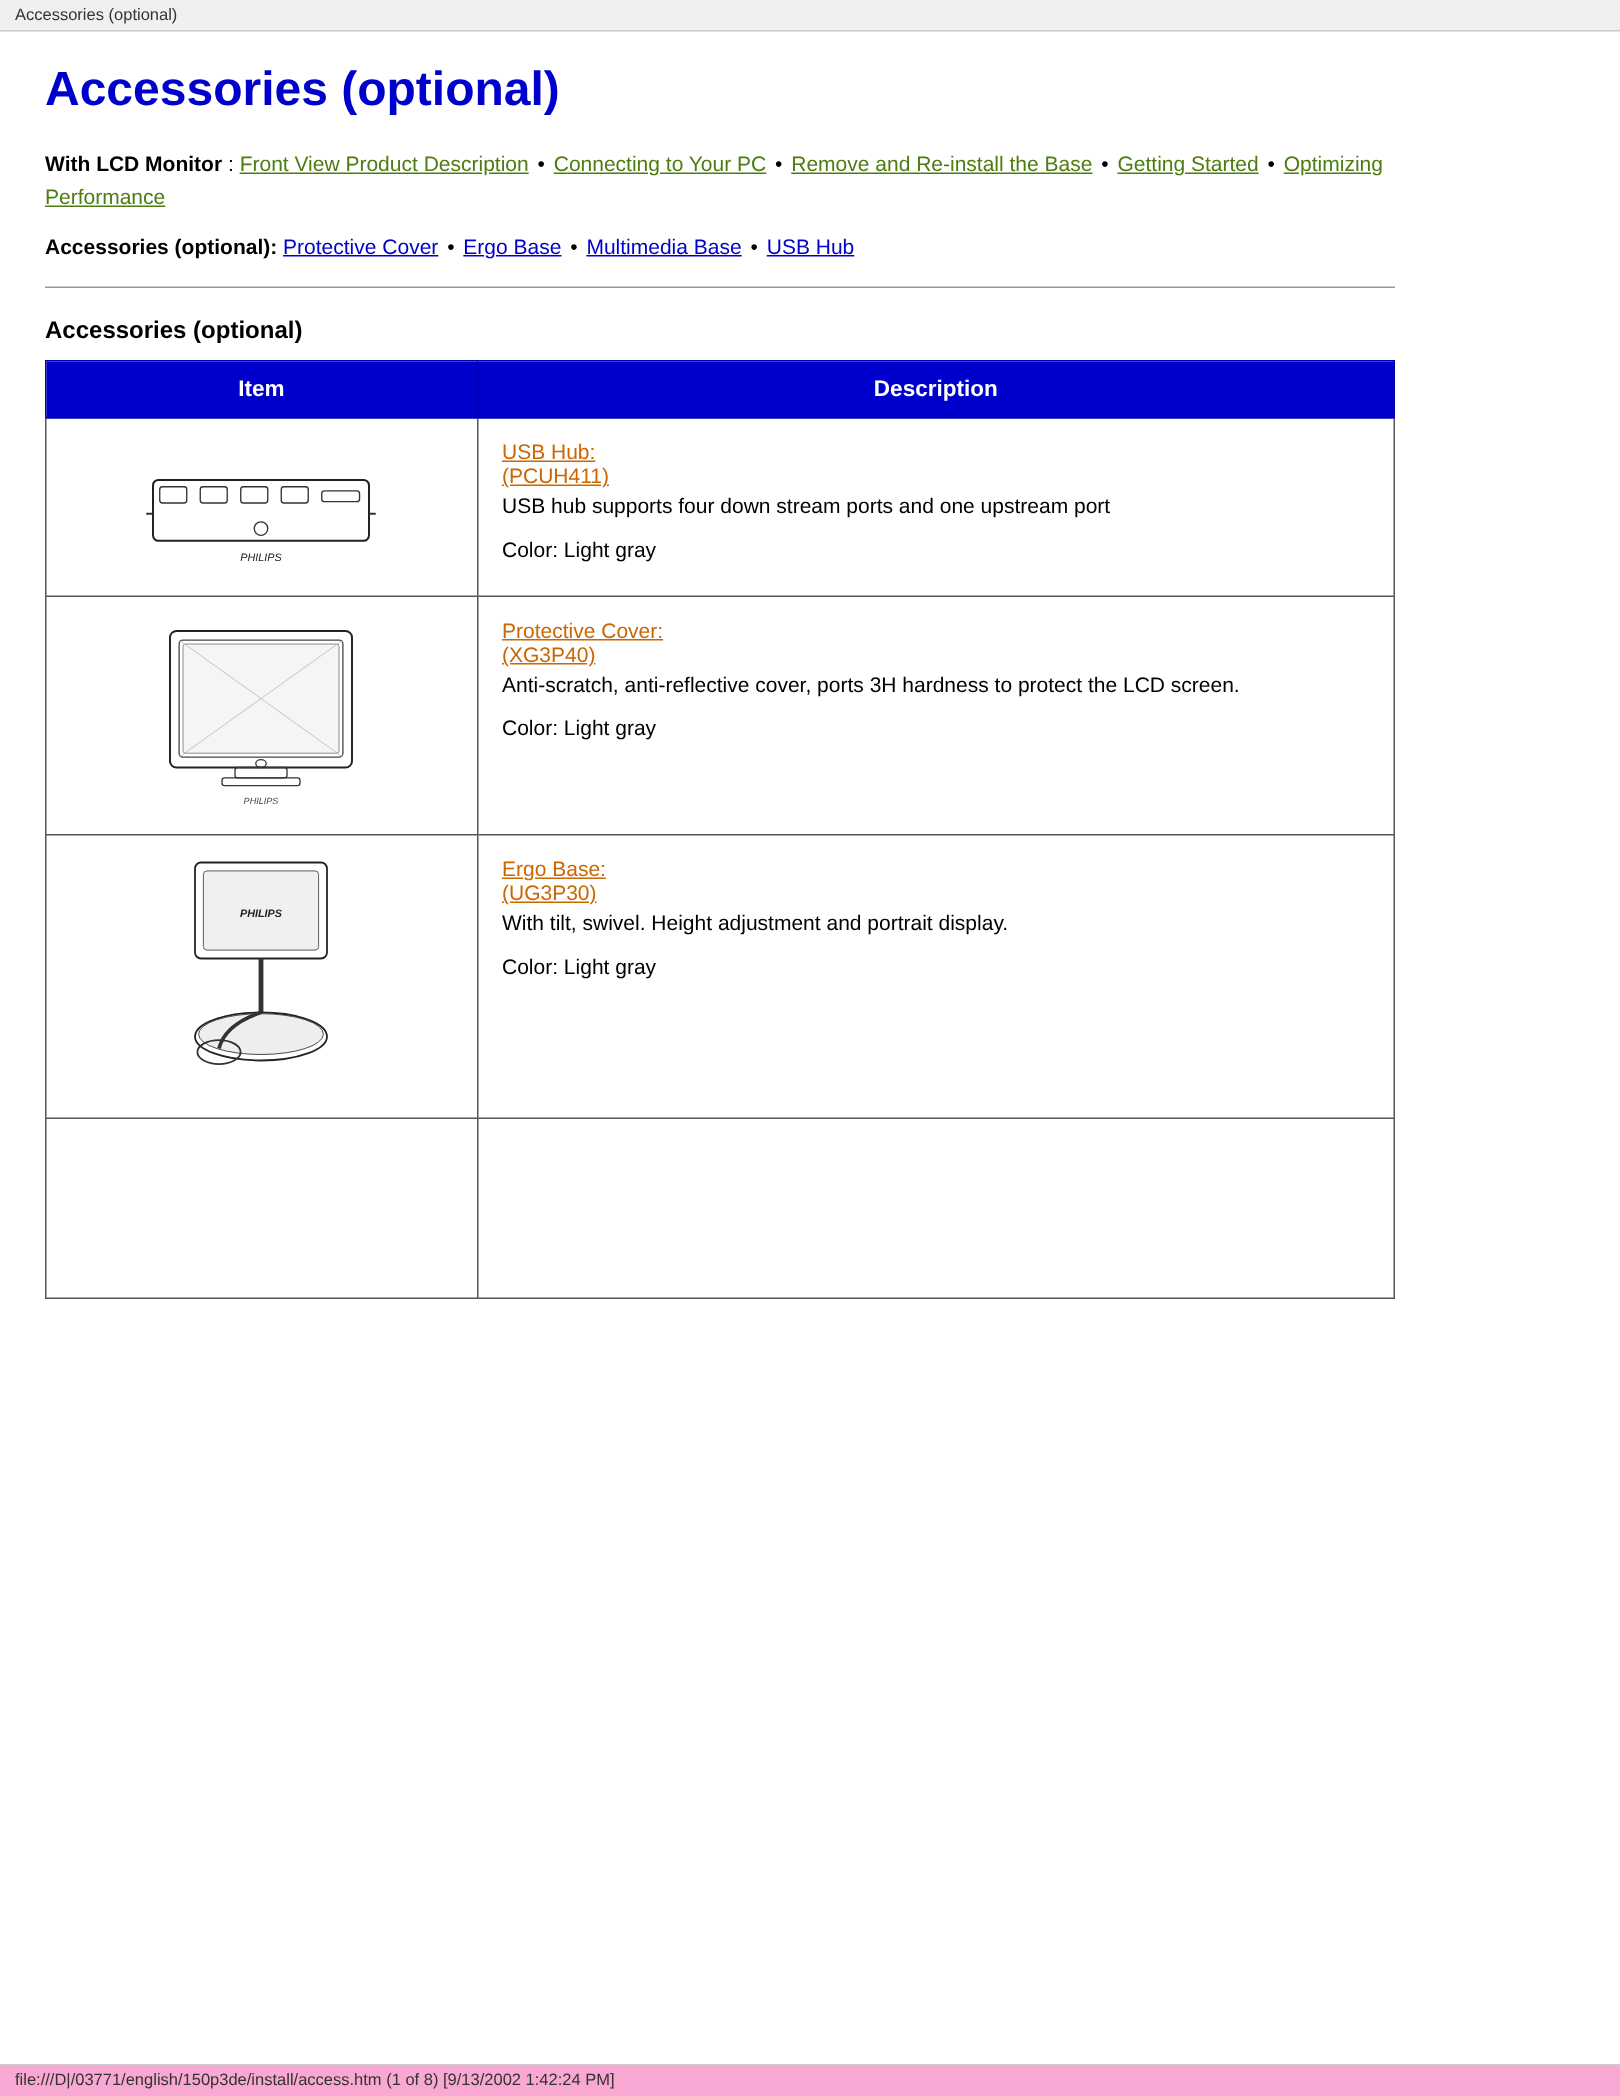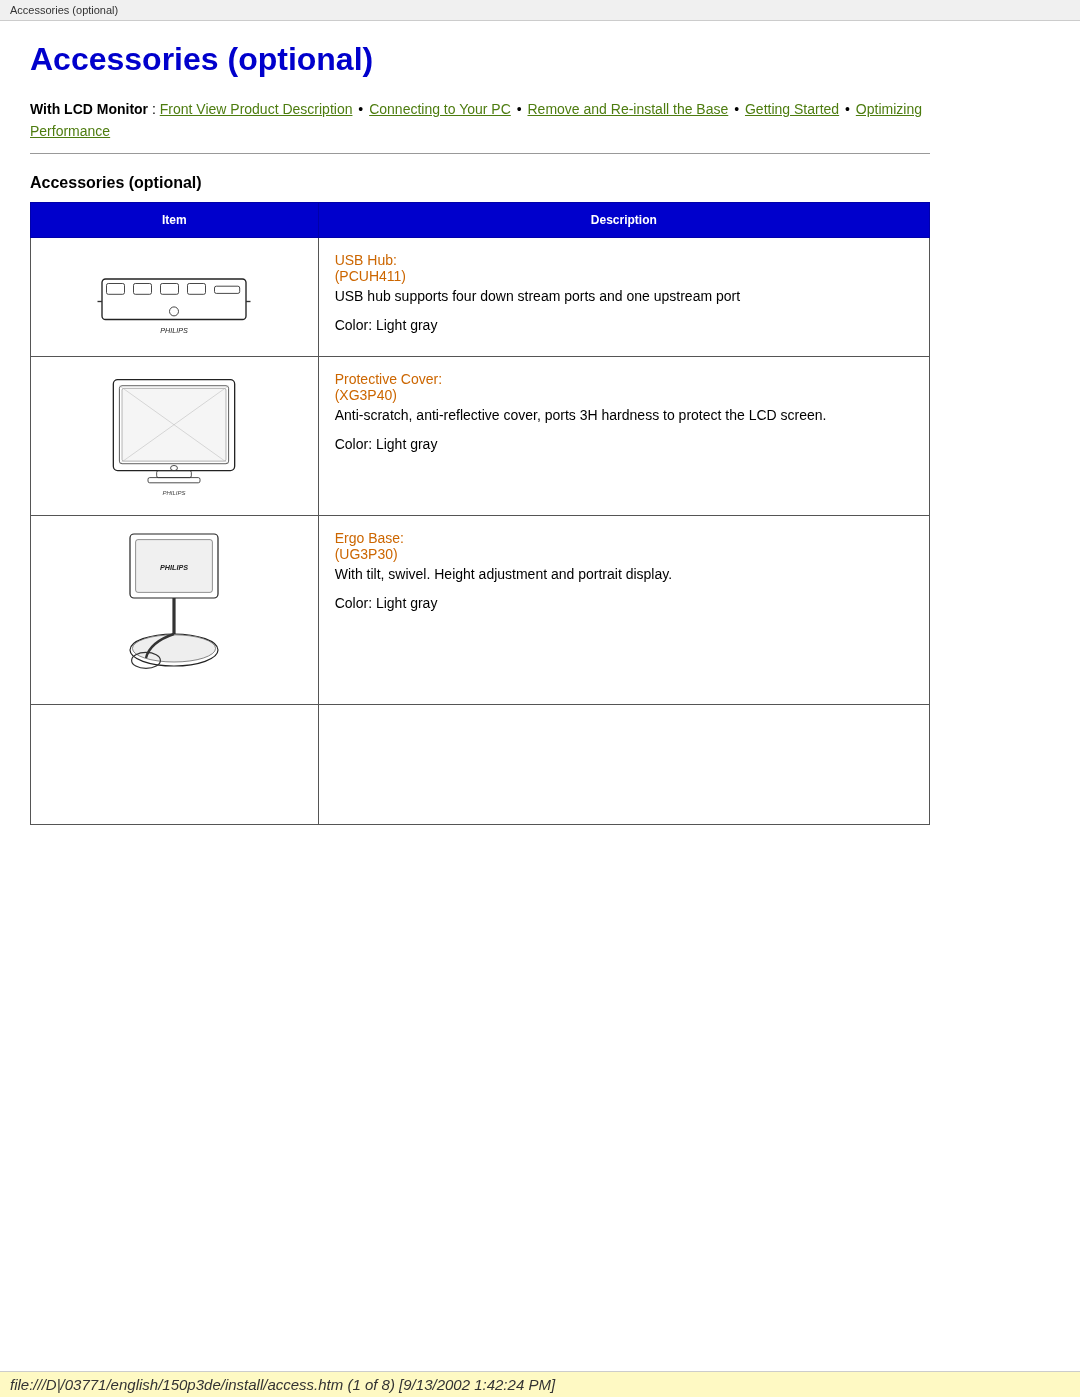"Accessories (optional): Protective Cover" div.accessories-nav { html: none -> <div> <strong>Accessories (optional):</strong> <span> </span> <a>Protective Cover</a> <span> • </span> <a>Ergo Base</a> <span> • </span> <a>Multimedia Base</a> <span> • </span> <a>USB Hub</a> </div> }
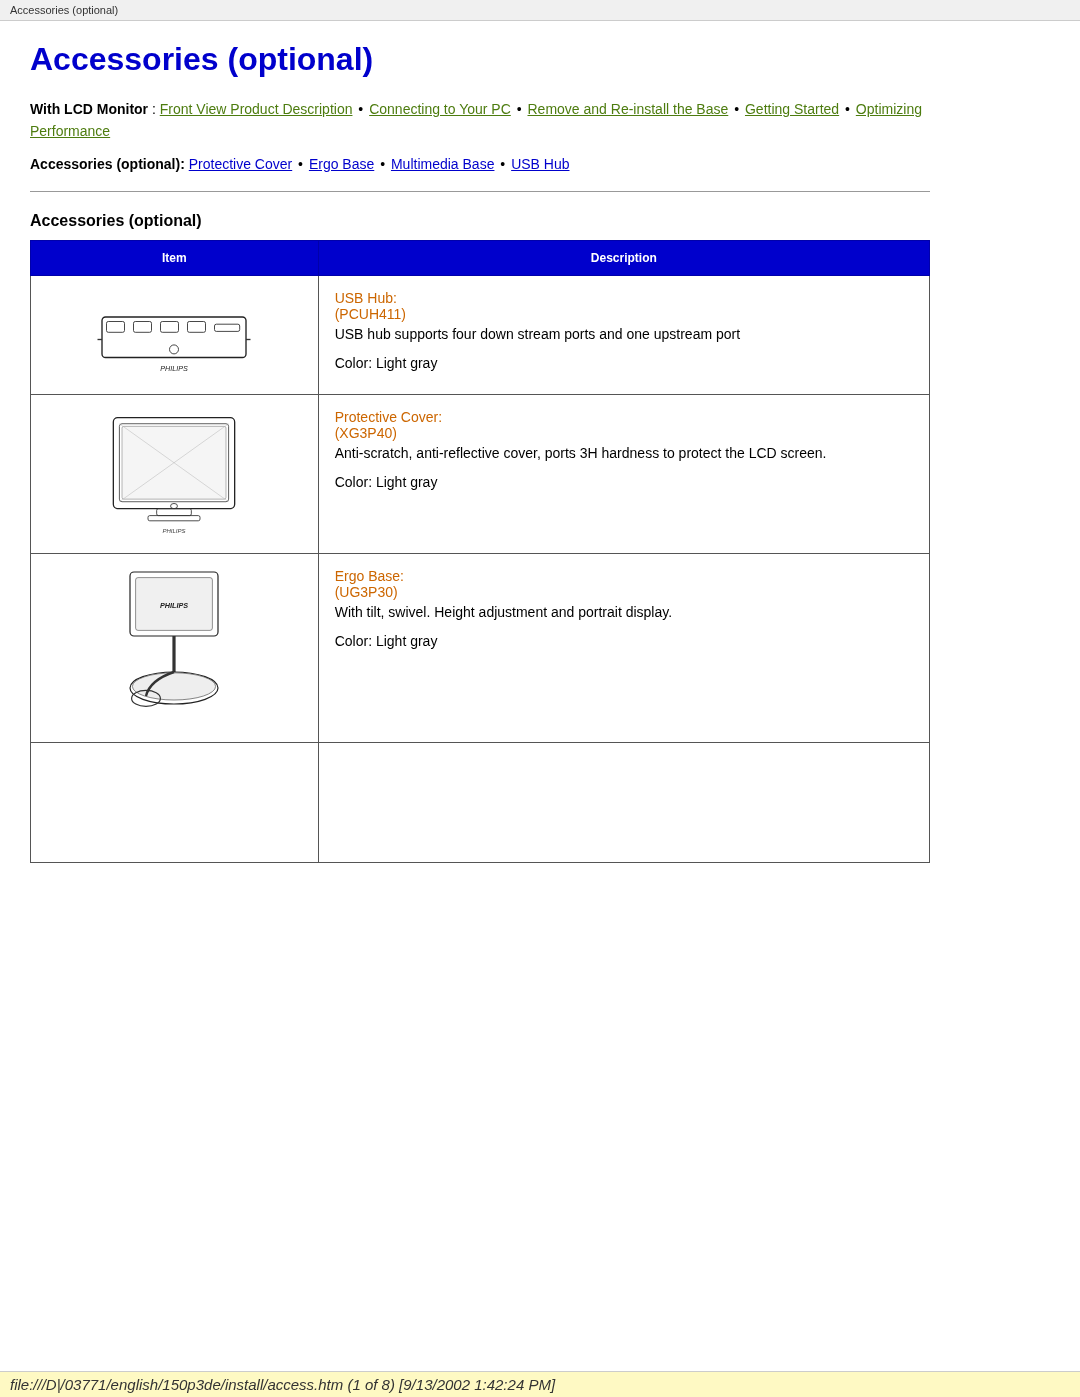"Item" table.accessories-table th { font-size: 12px -> 15px }
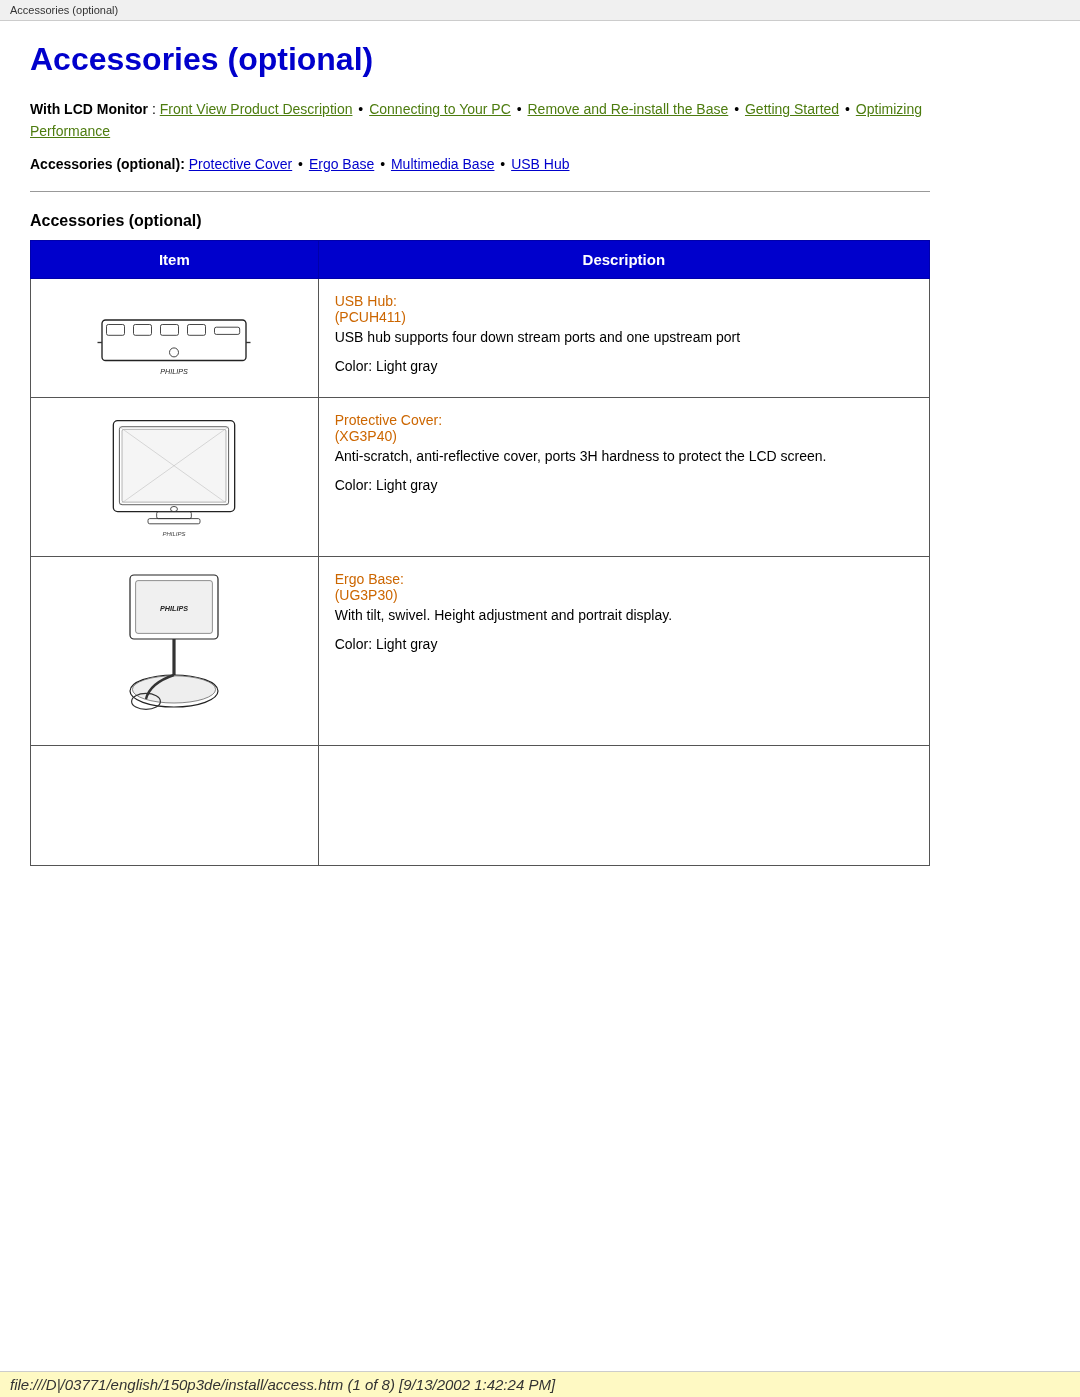"USB Hub:" .desc-title { text-decoration: none -> underline }
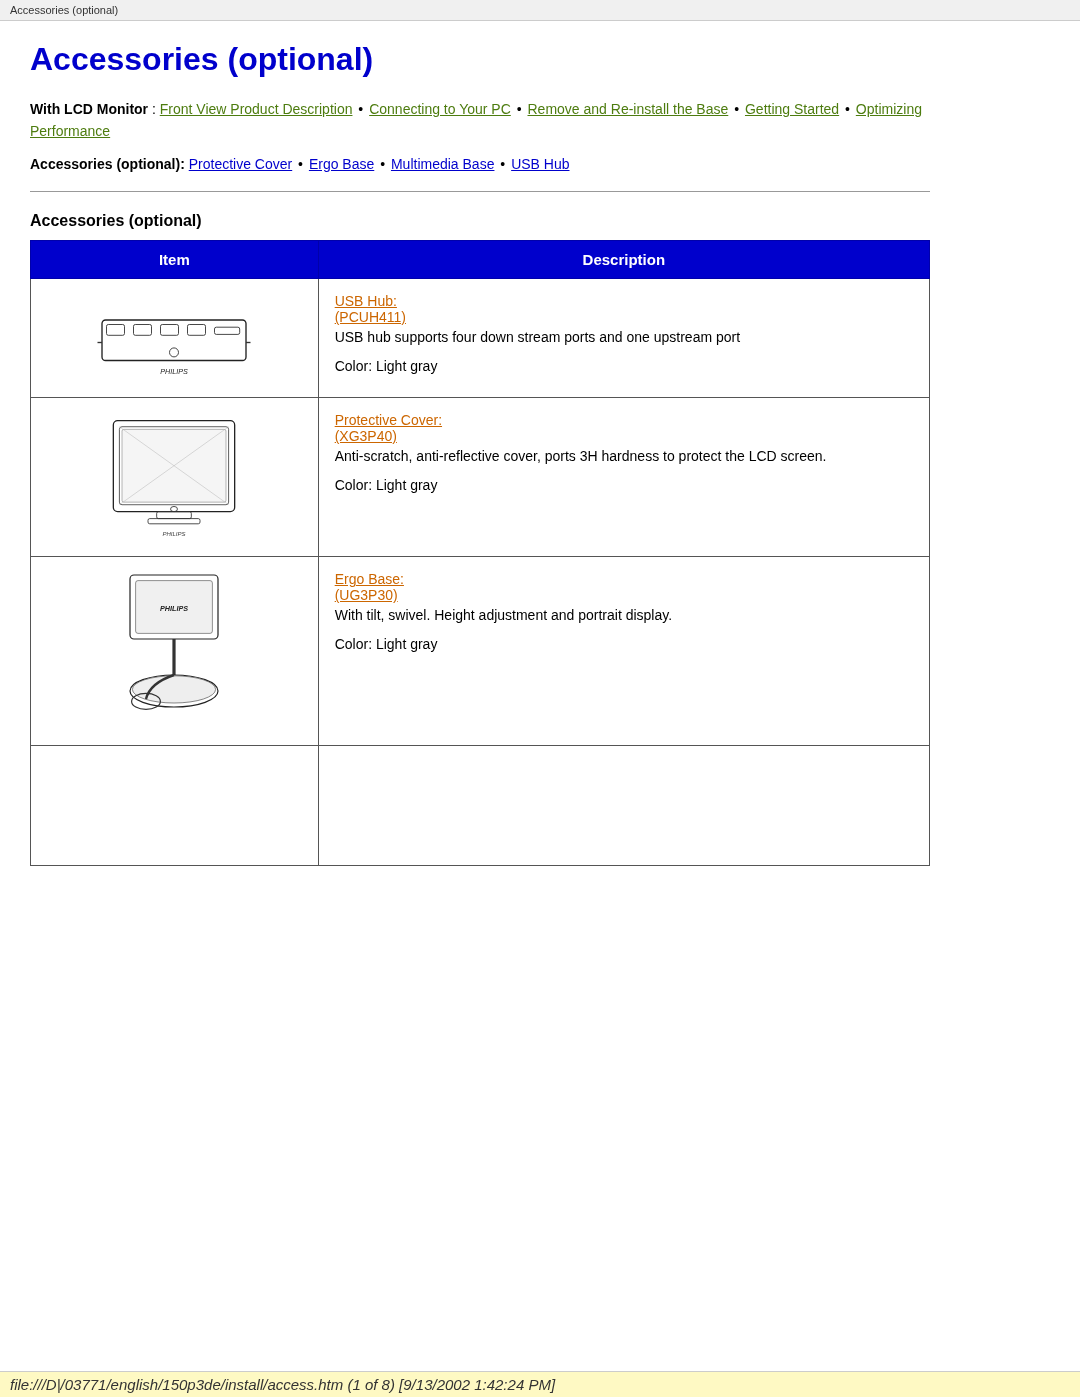"file:///D|/03771/english/150p3de/install" .status-bar { background: #fef9c3 -> #f9a8d4; font-size: 15px -> 11px; font-style: italic -> none }
